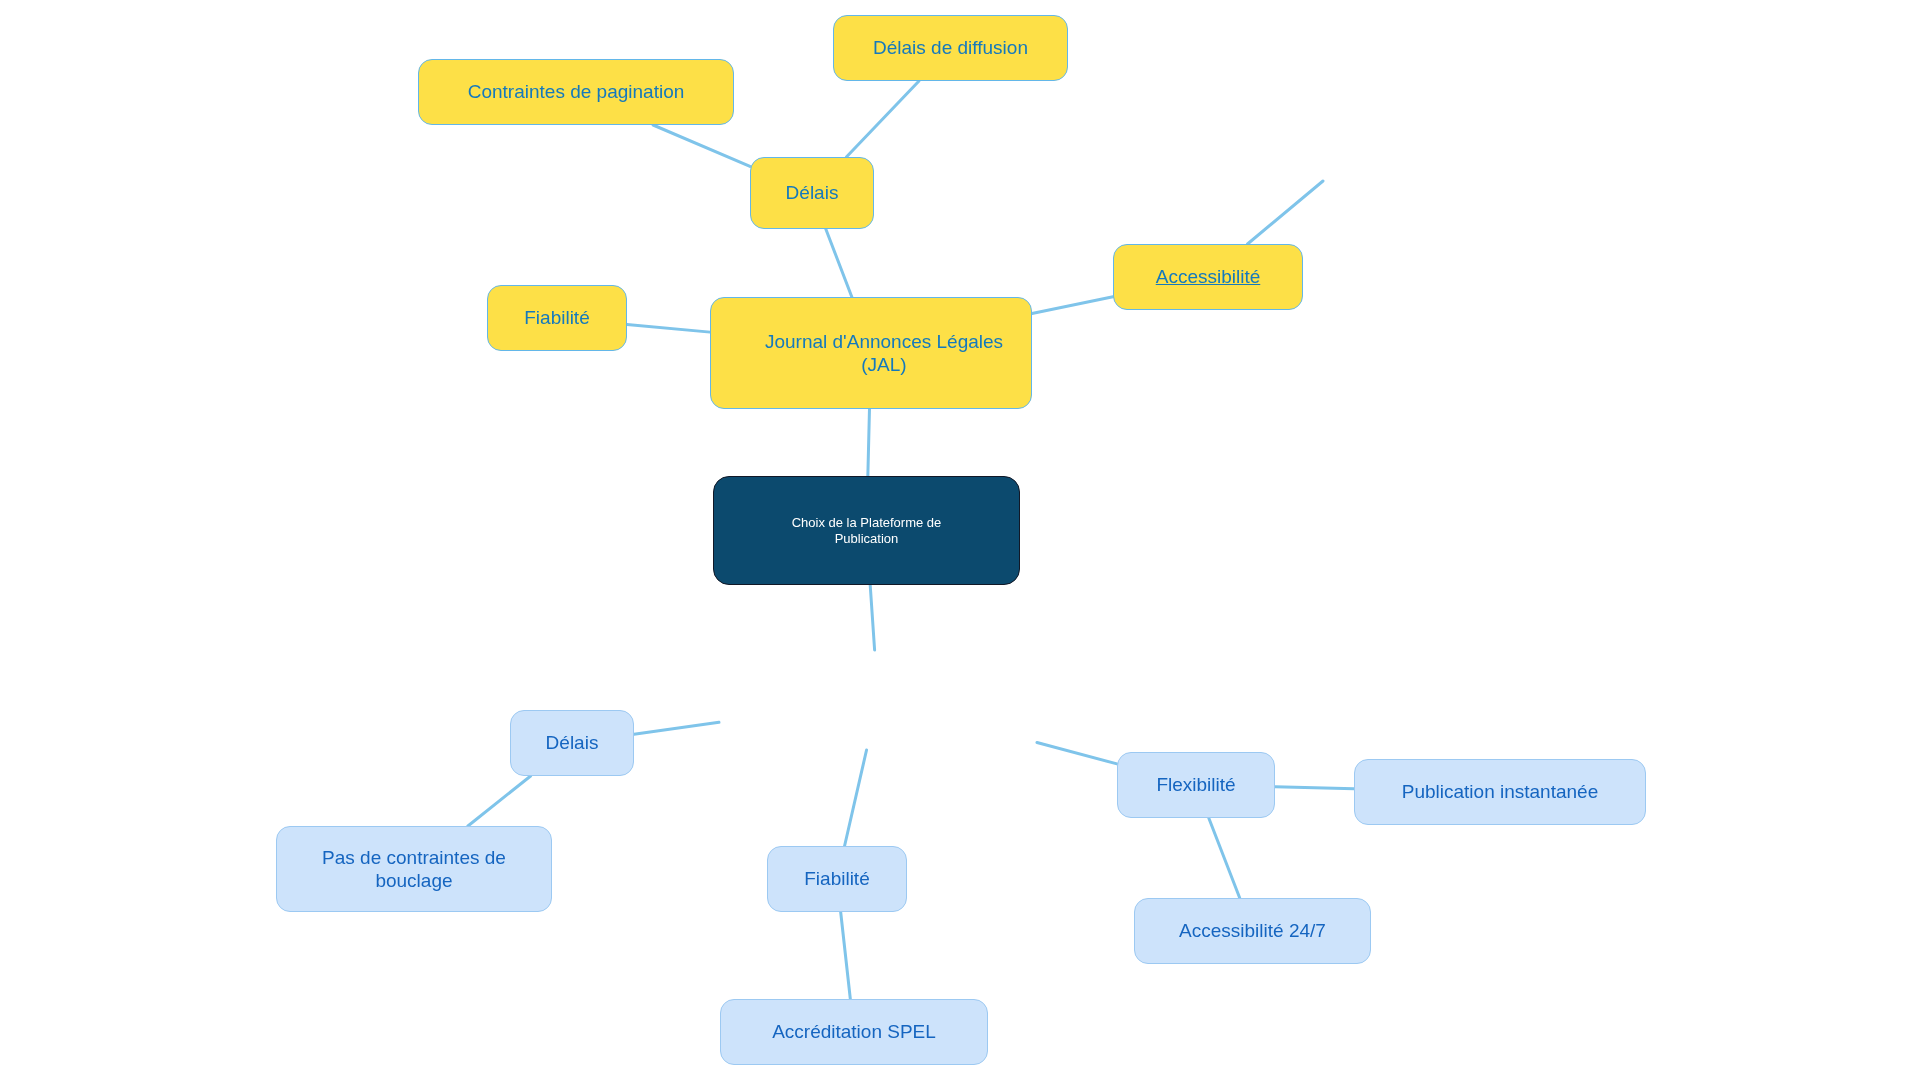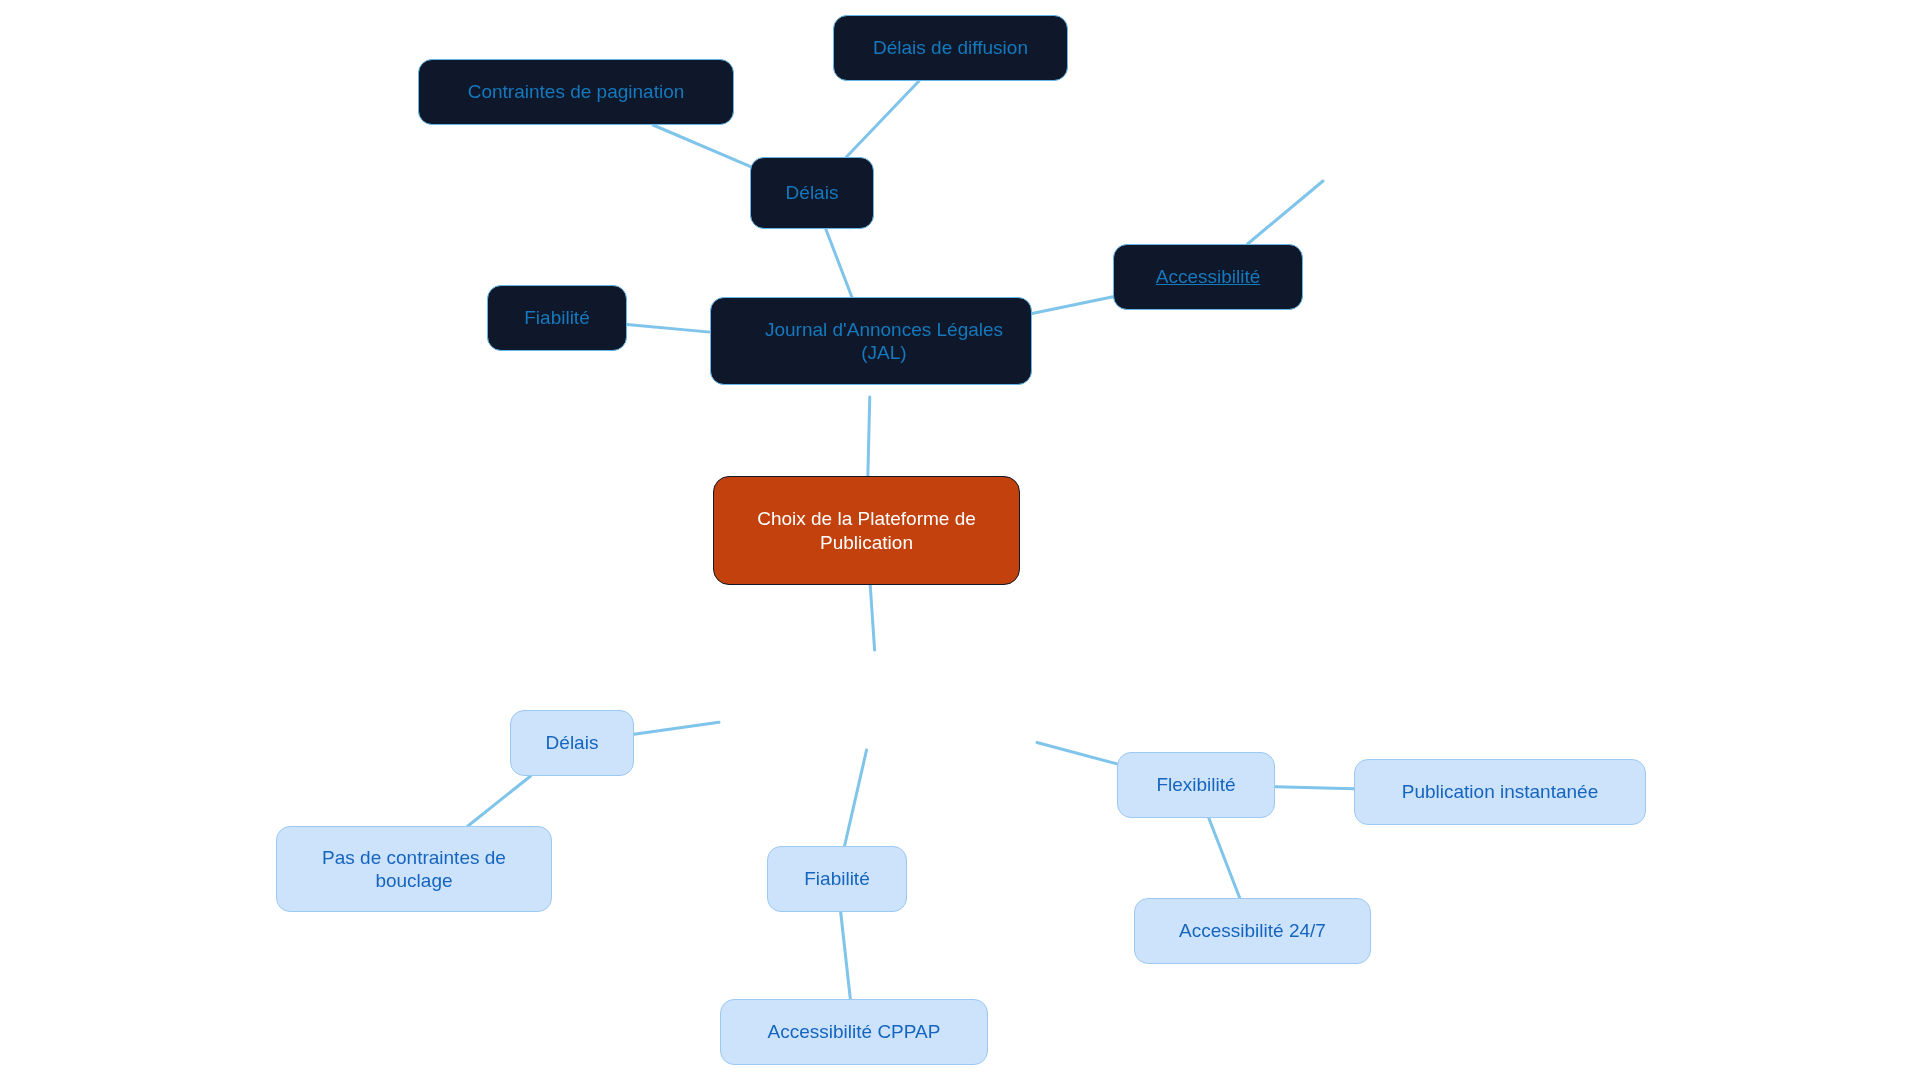"Délais de diffusion" .node.tier-a { background: #0f172a -> #fde047 }
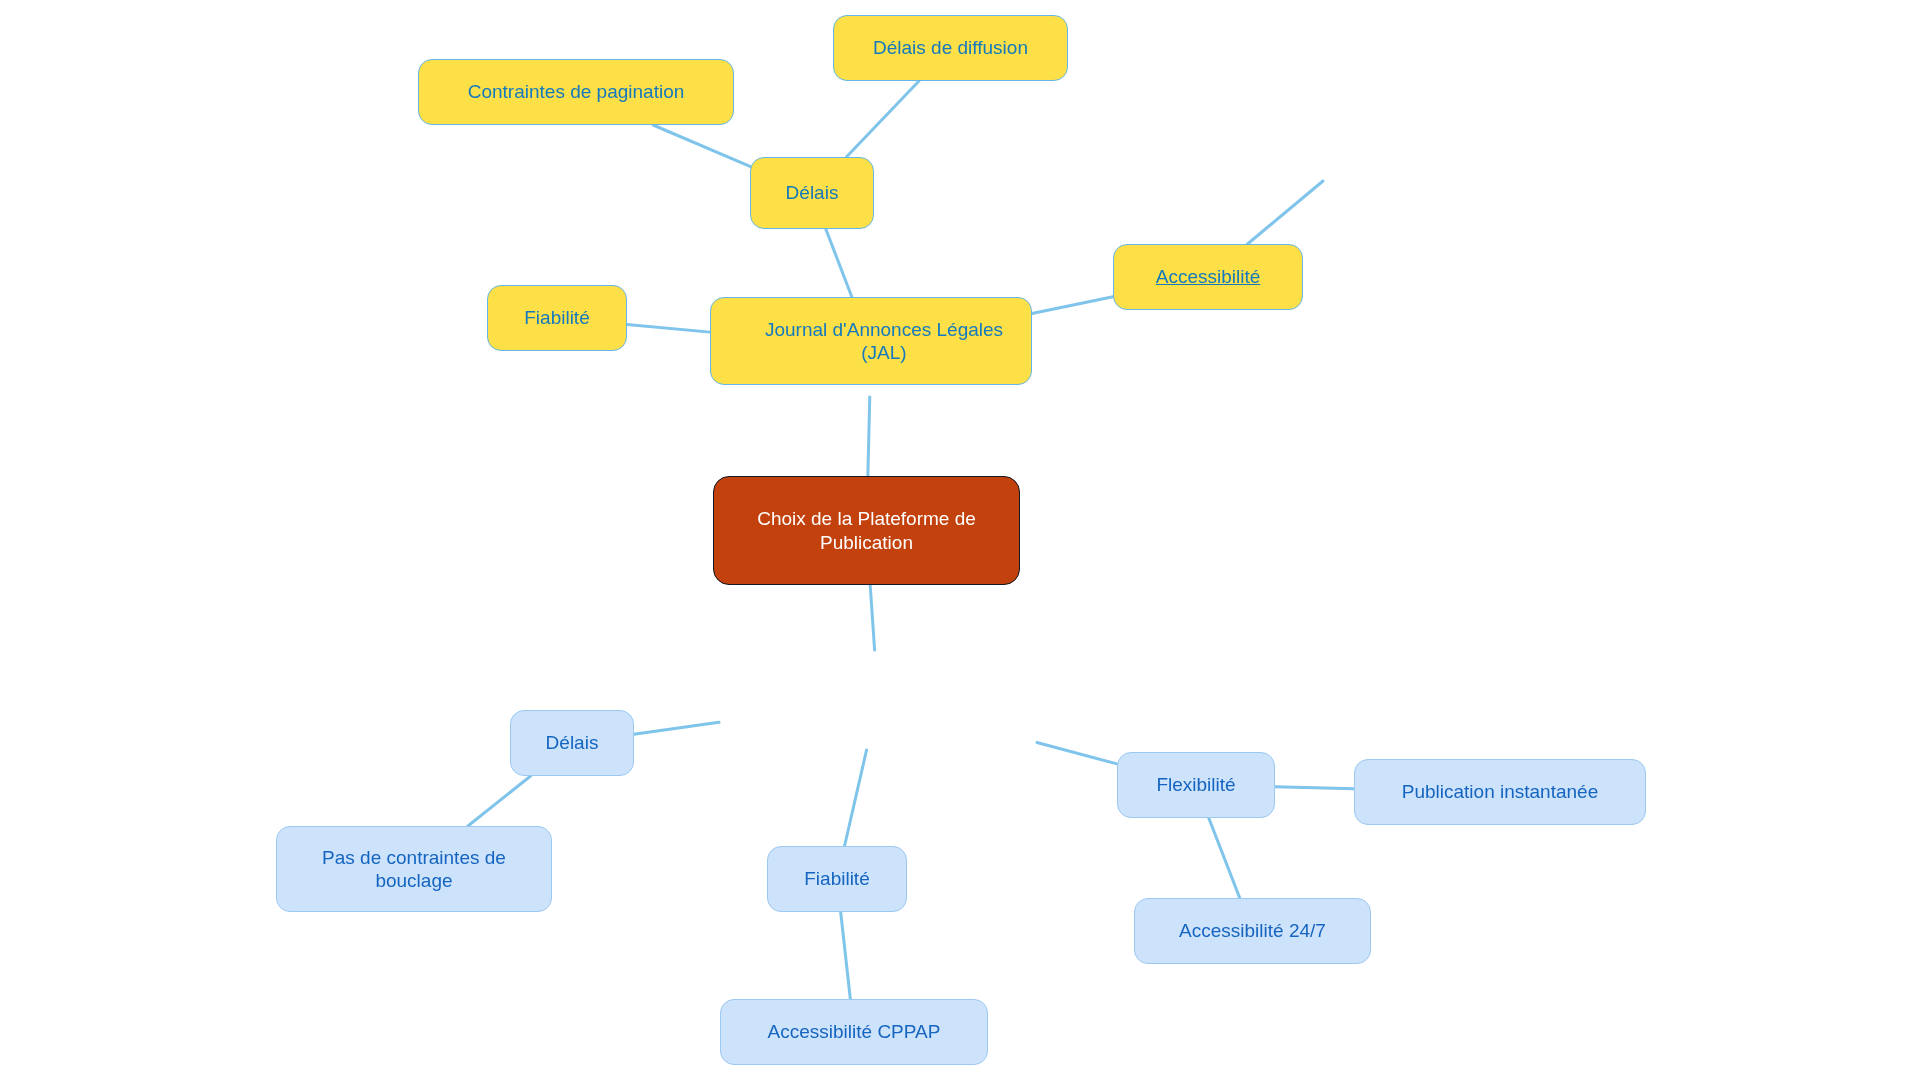"Journal d'Annonces Légales" div.node { height: 88px -> 112px }
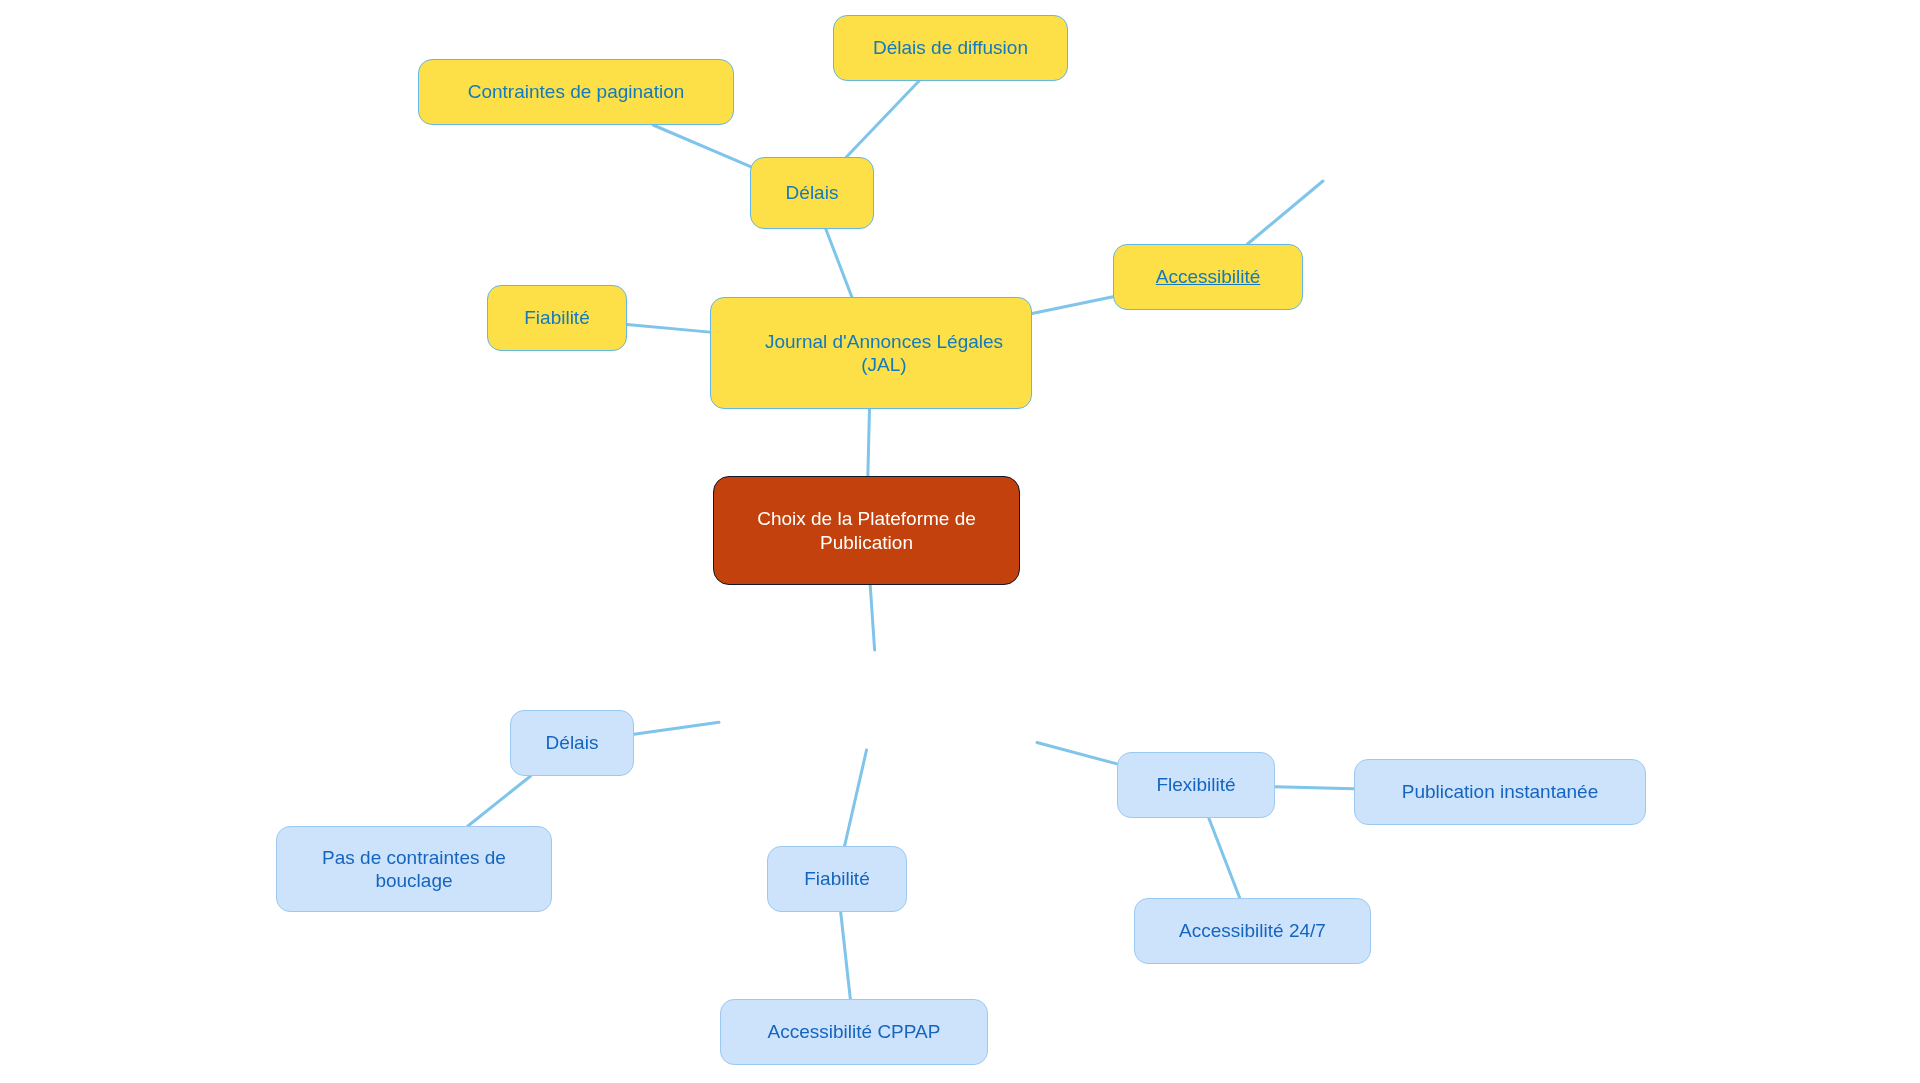"Choix de la Plateforme de" .node.root { background: #c2410c -> #0c4a6e; font-size: 19px -> 13px }
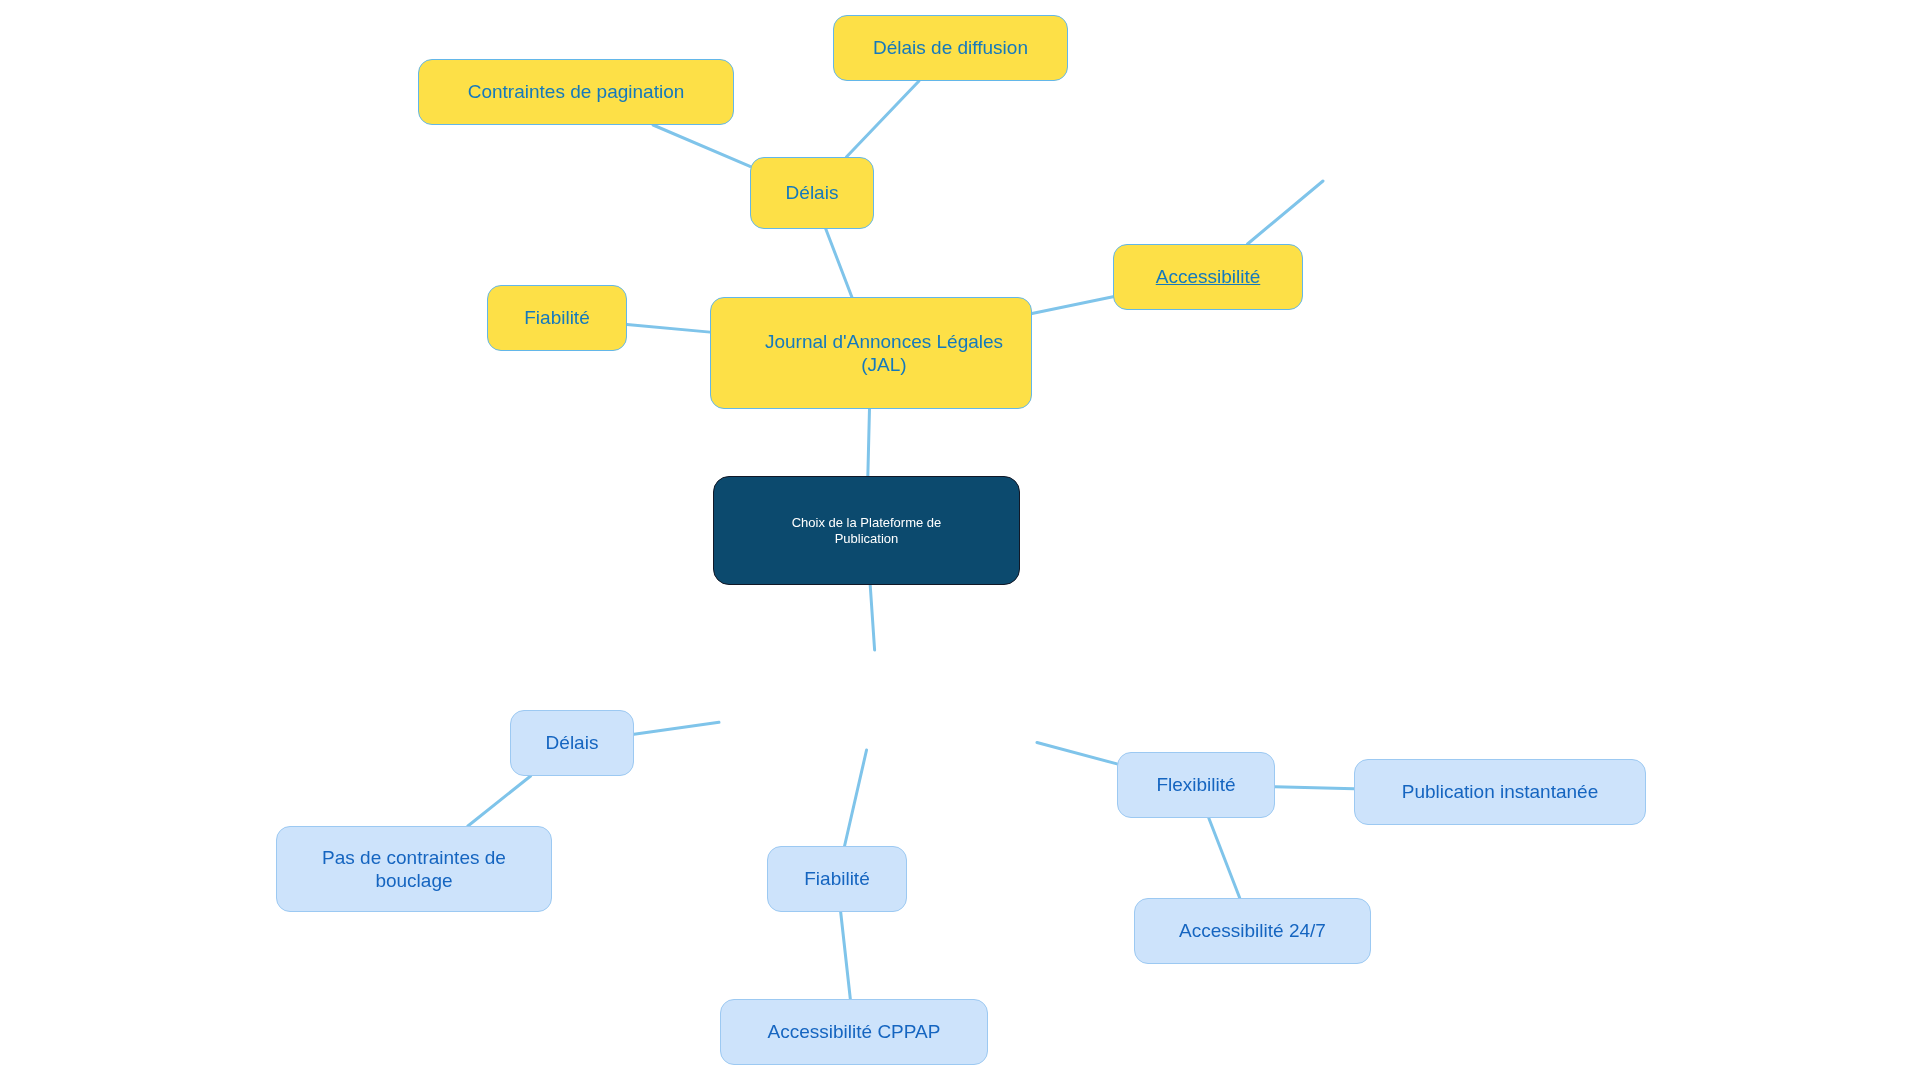"Accessibilité CPPAP" div.node { text: Accessibilité CPPAP -> Accréditation SPEL }
